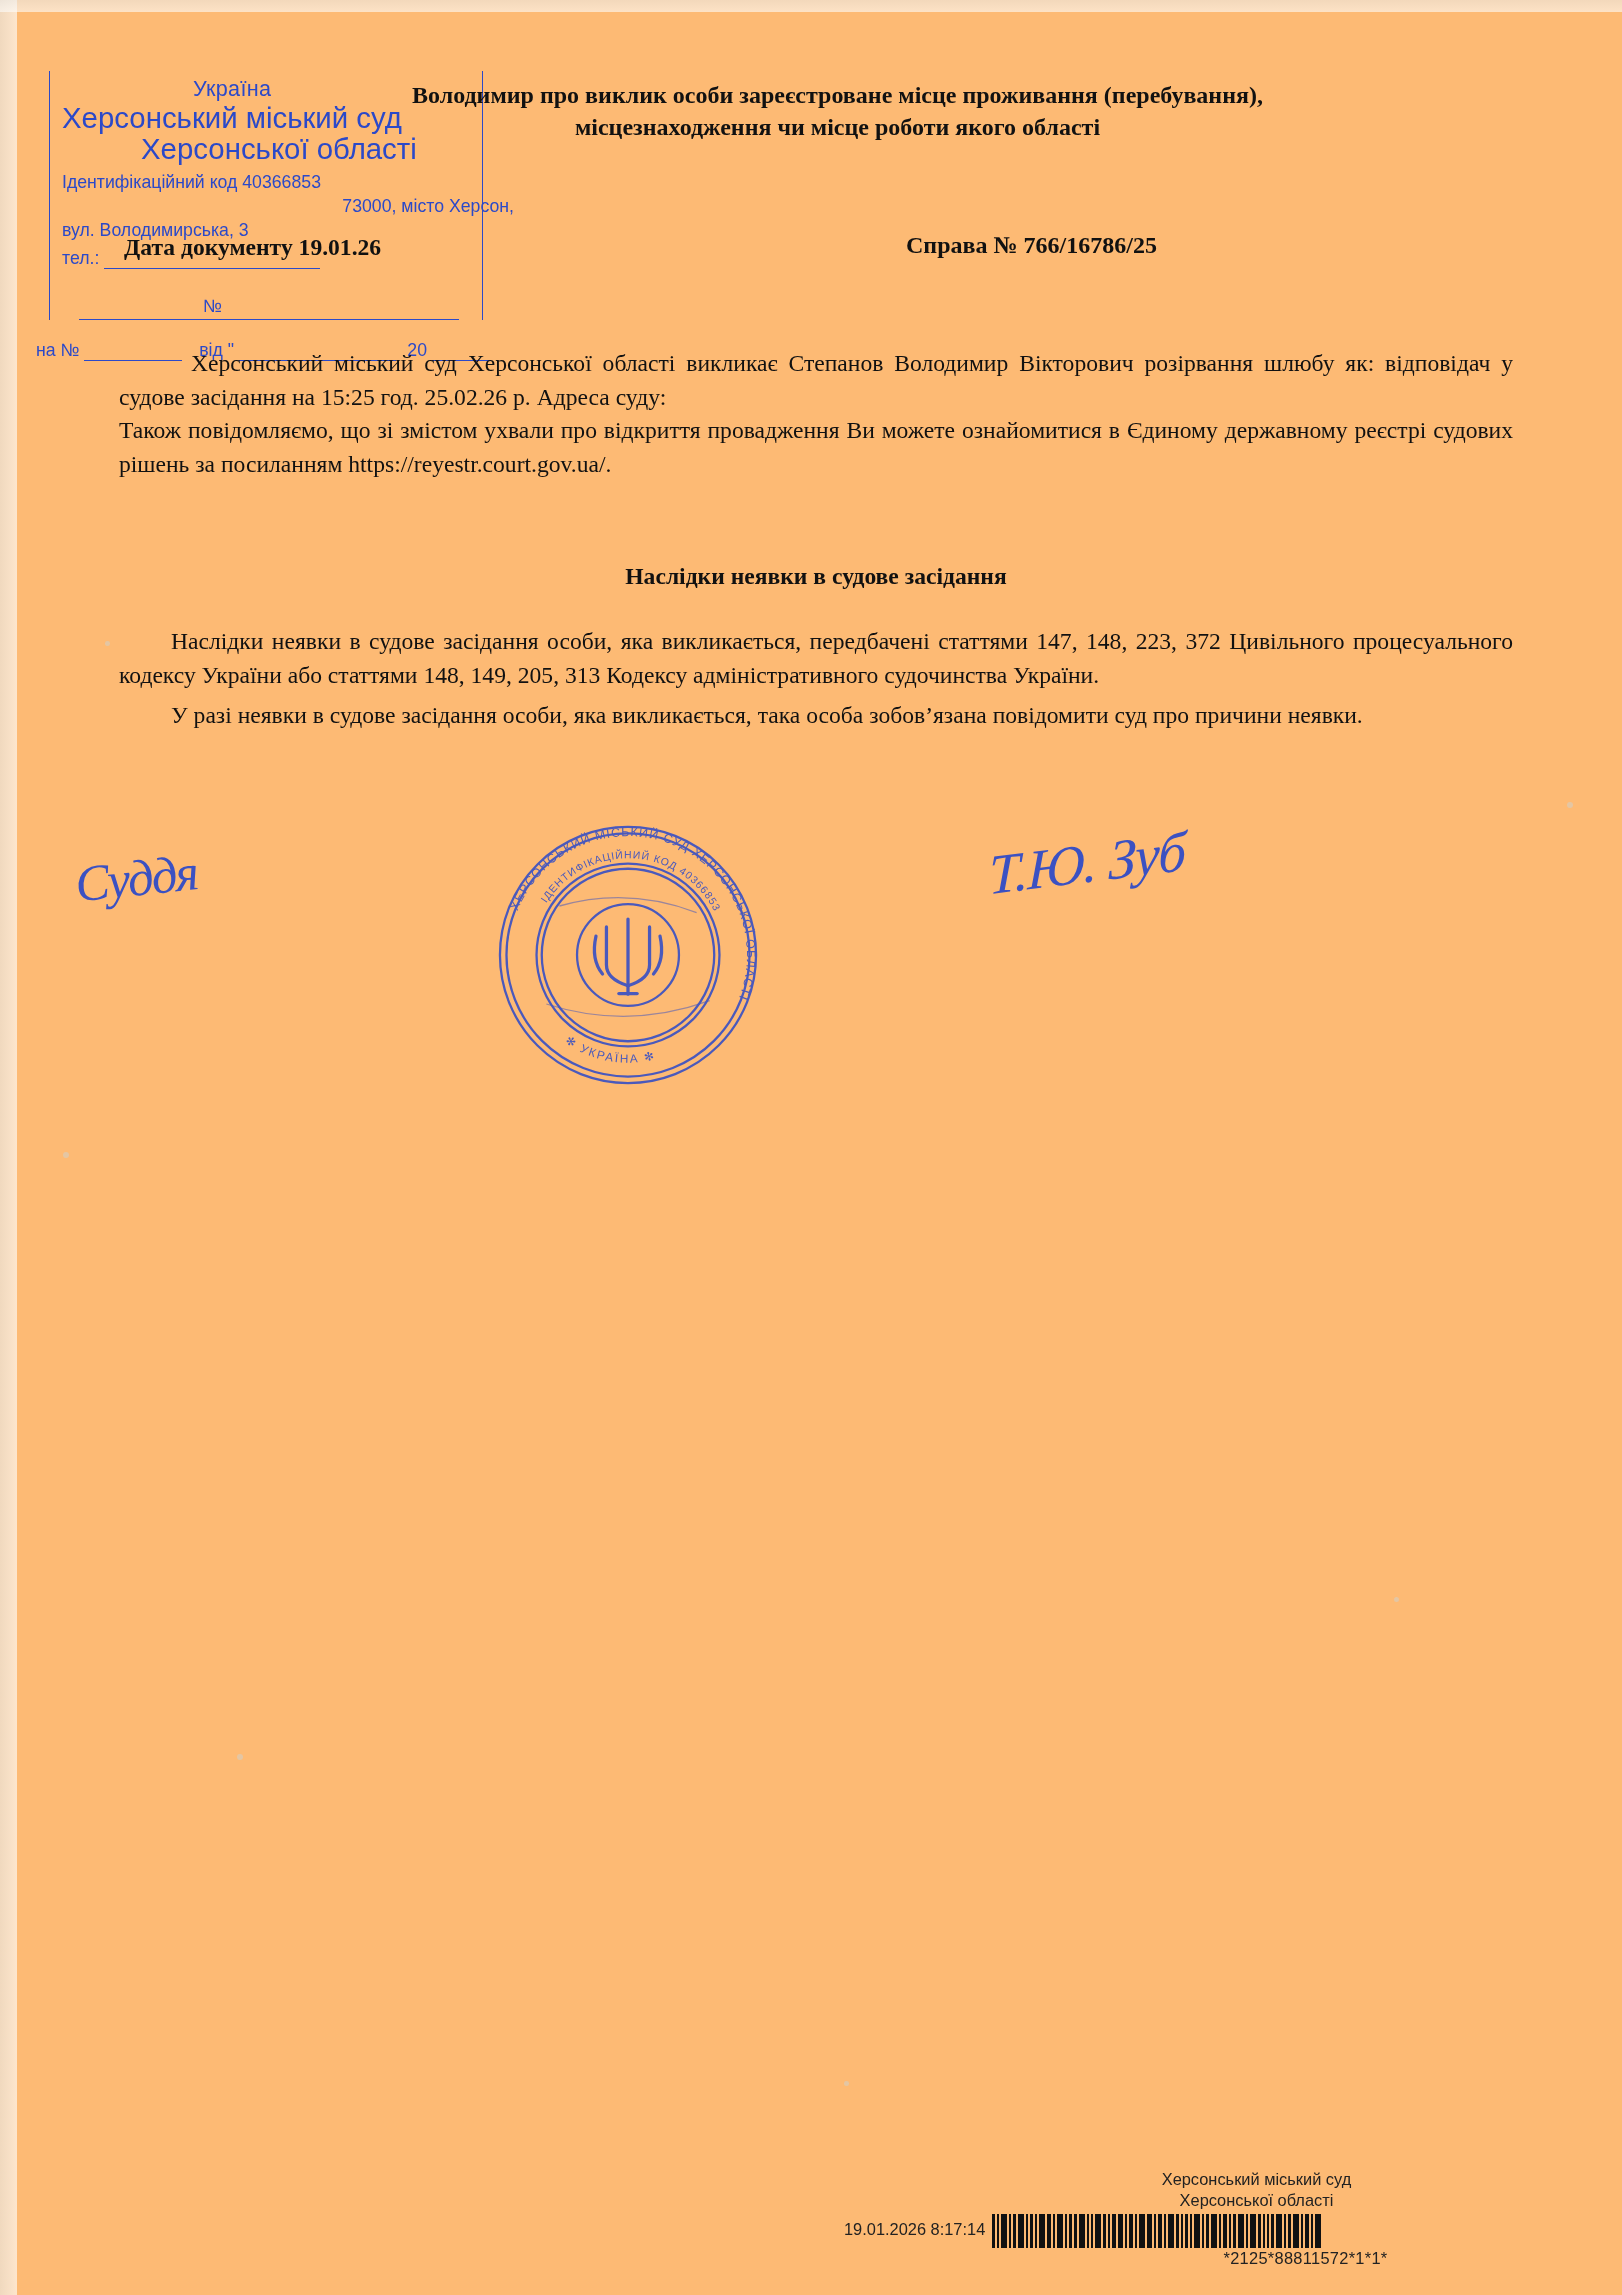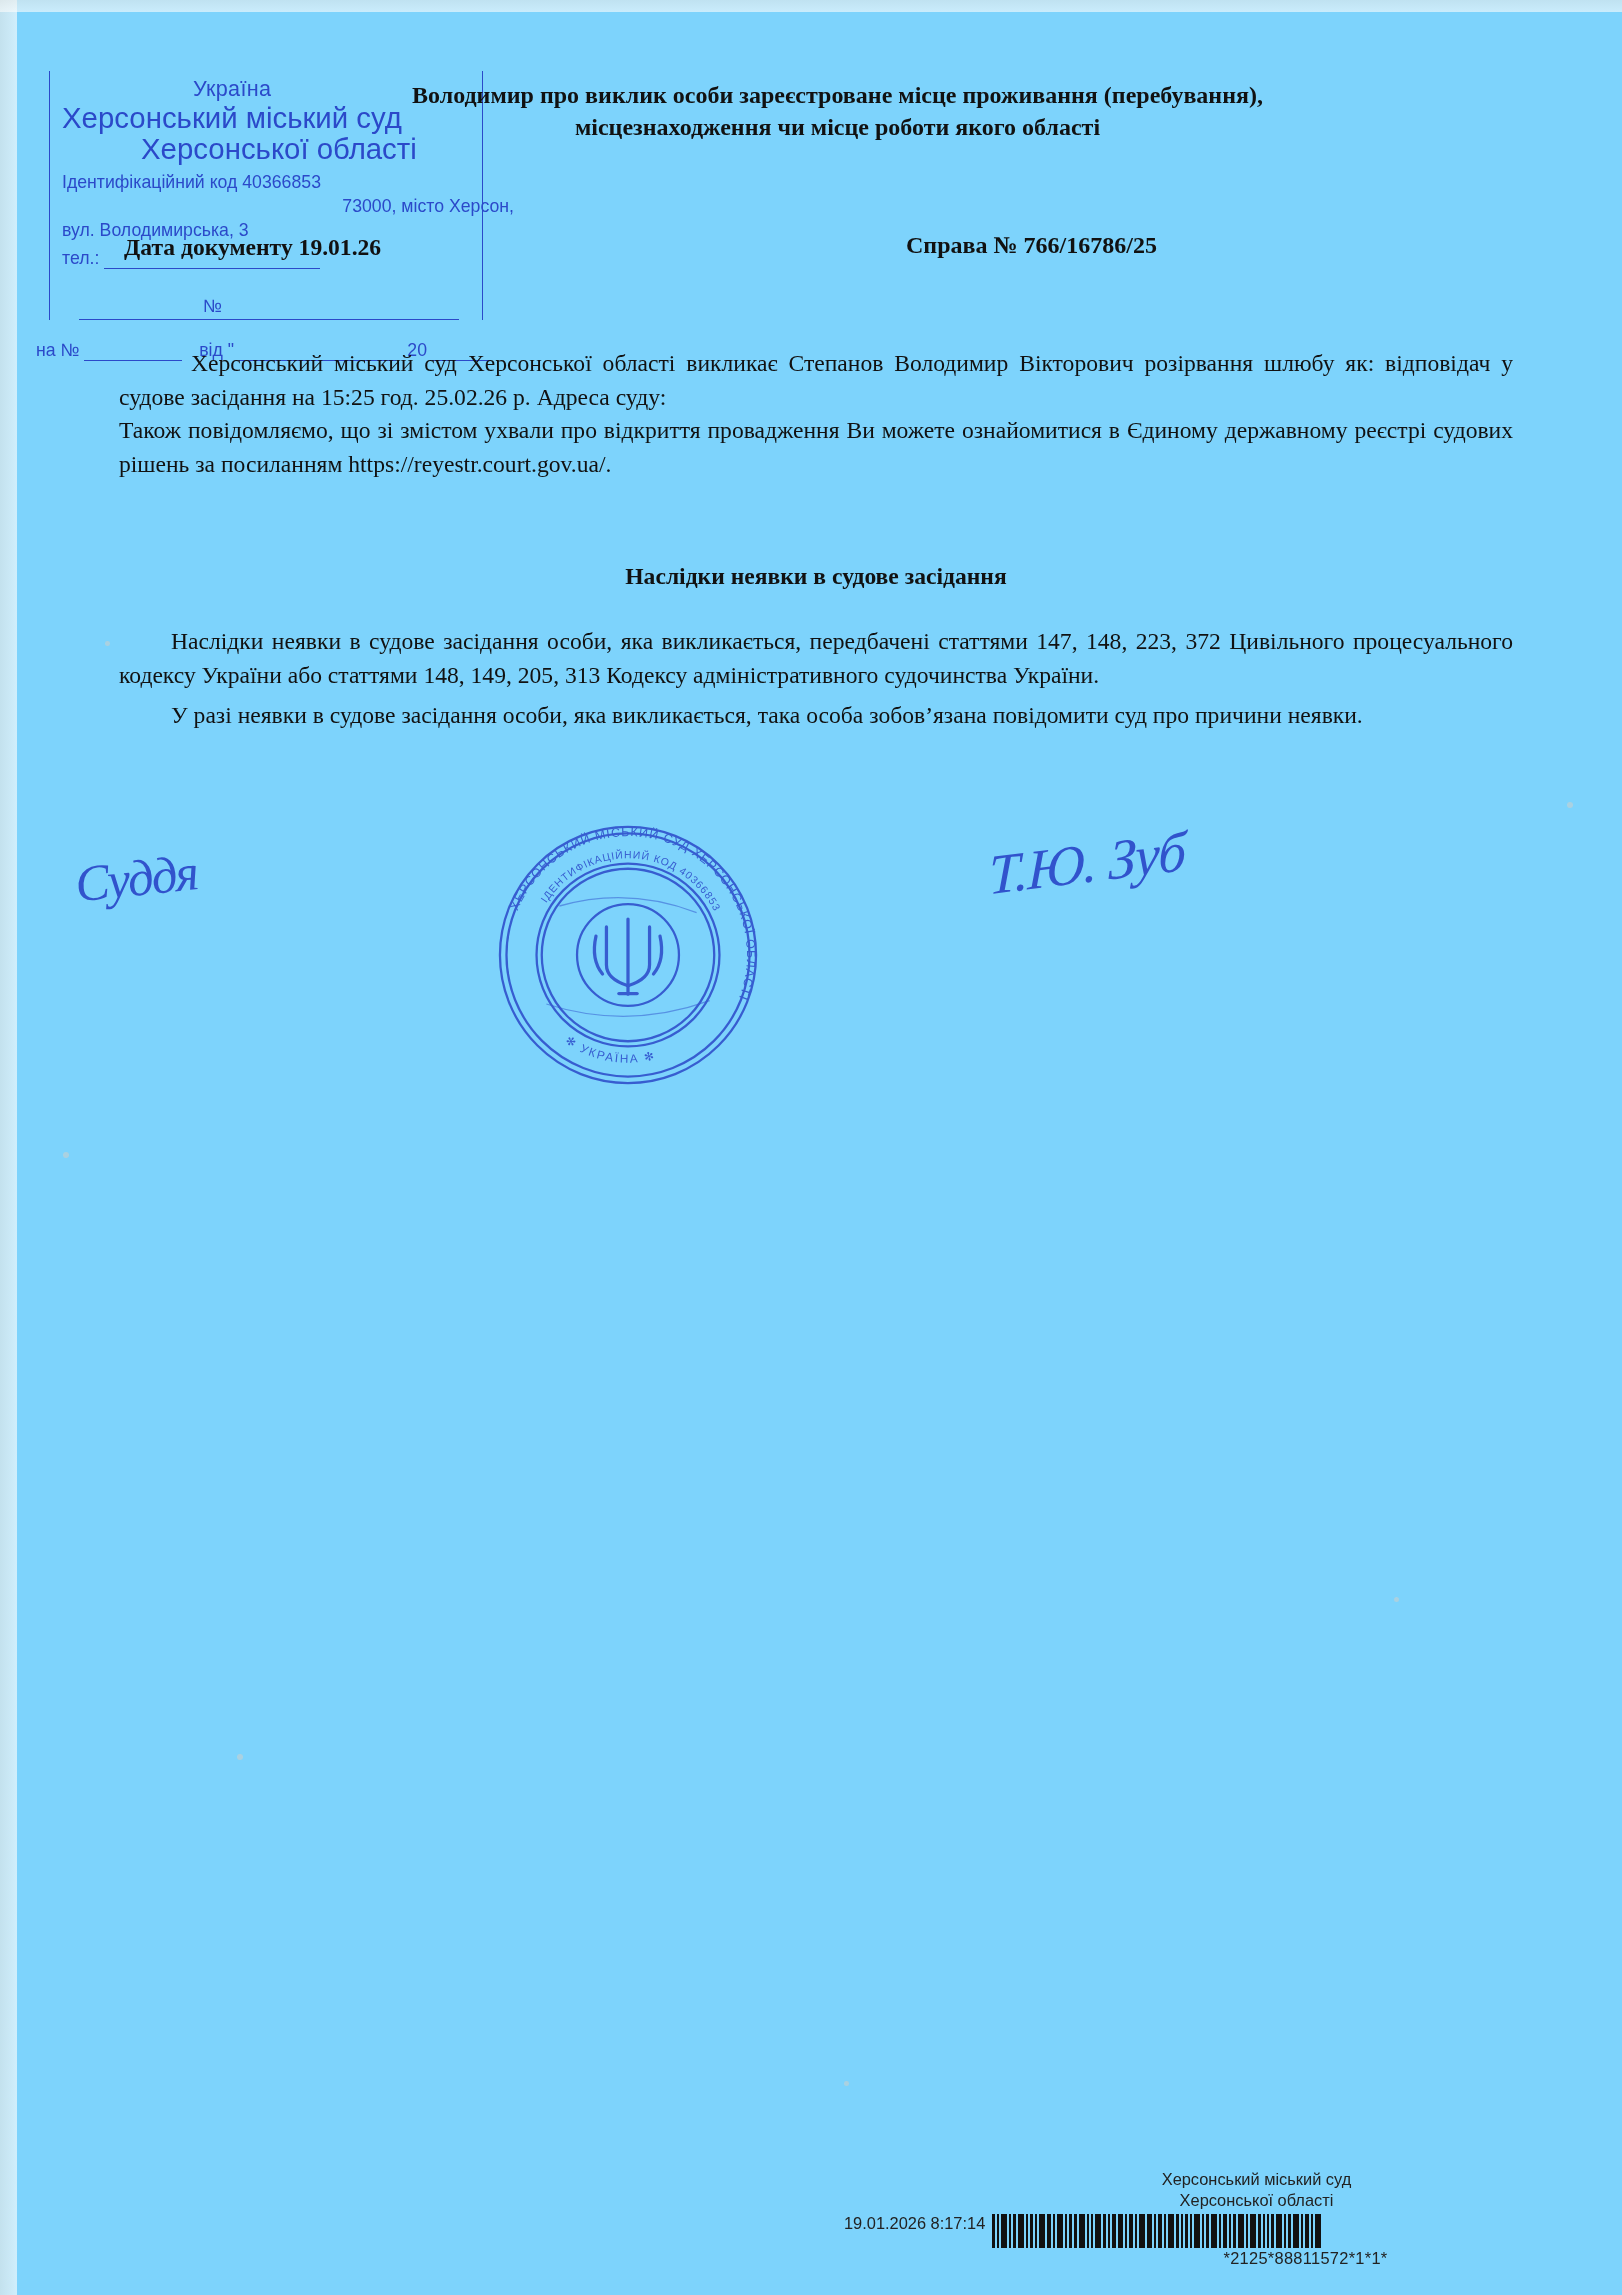"Україна" .page { background: #7dd3fc -> #fdba74 }
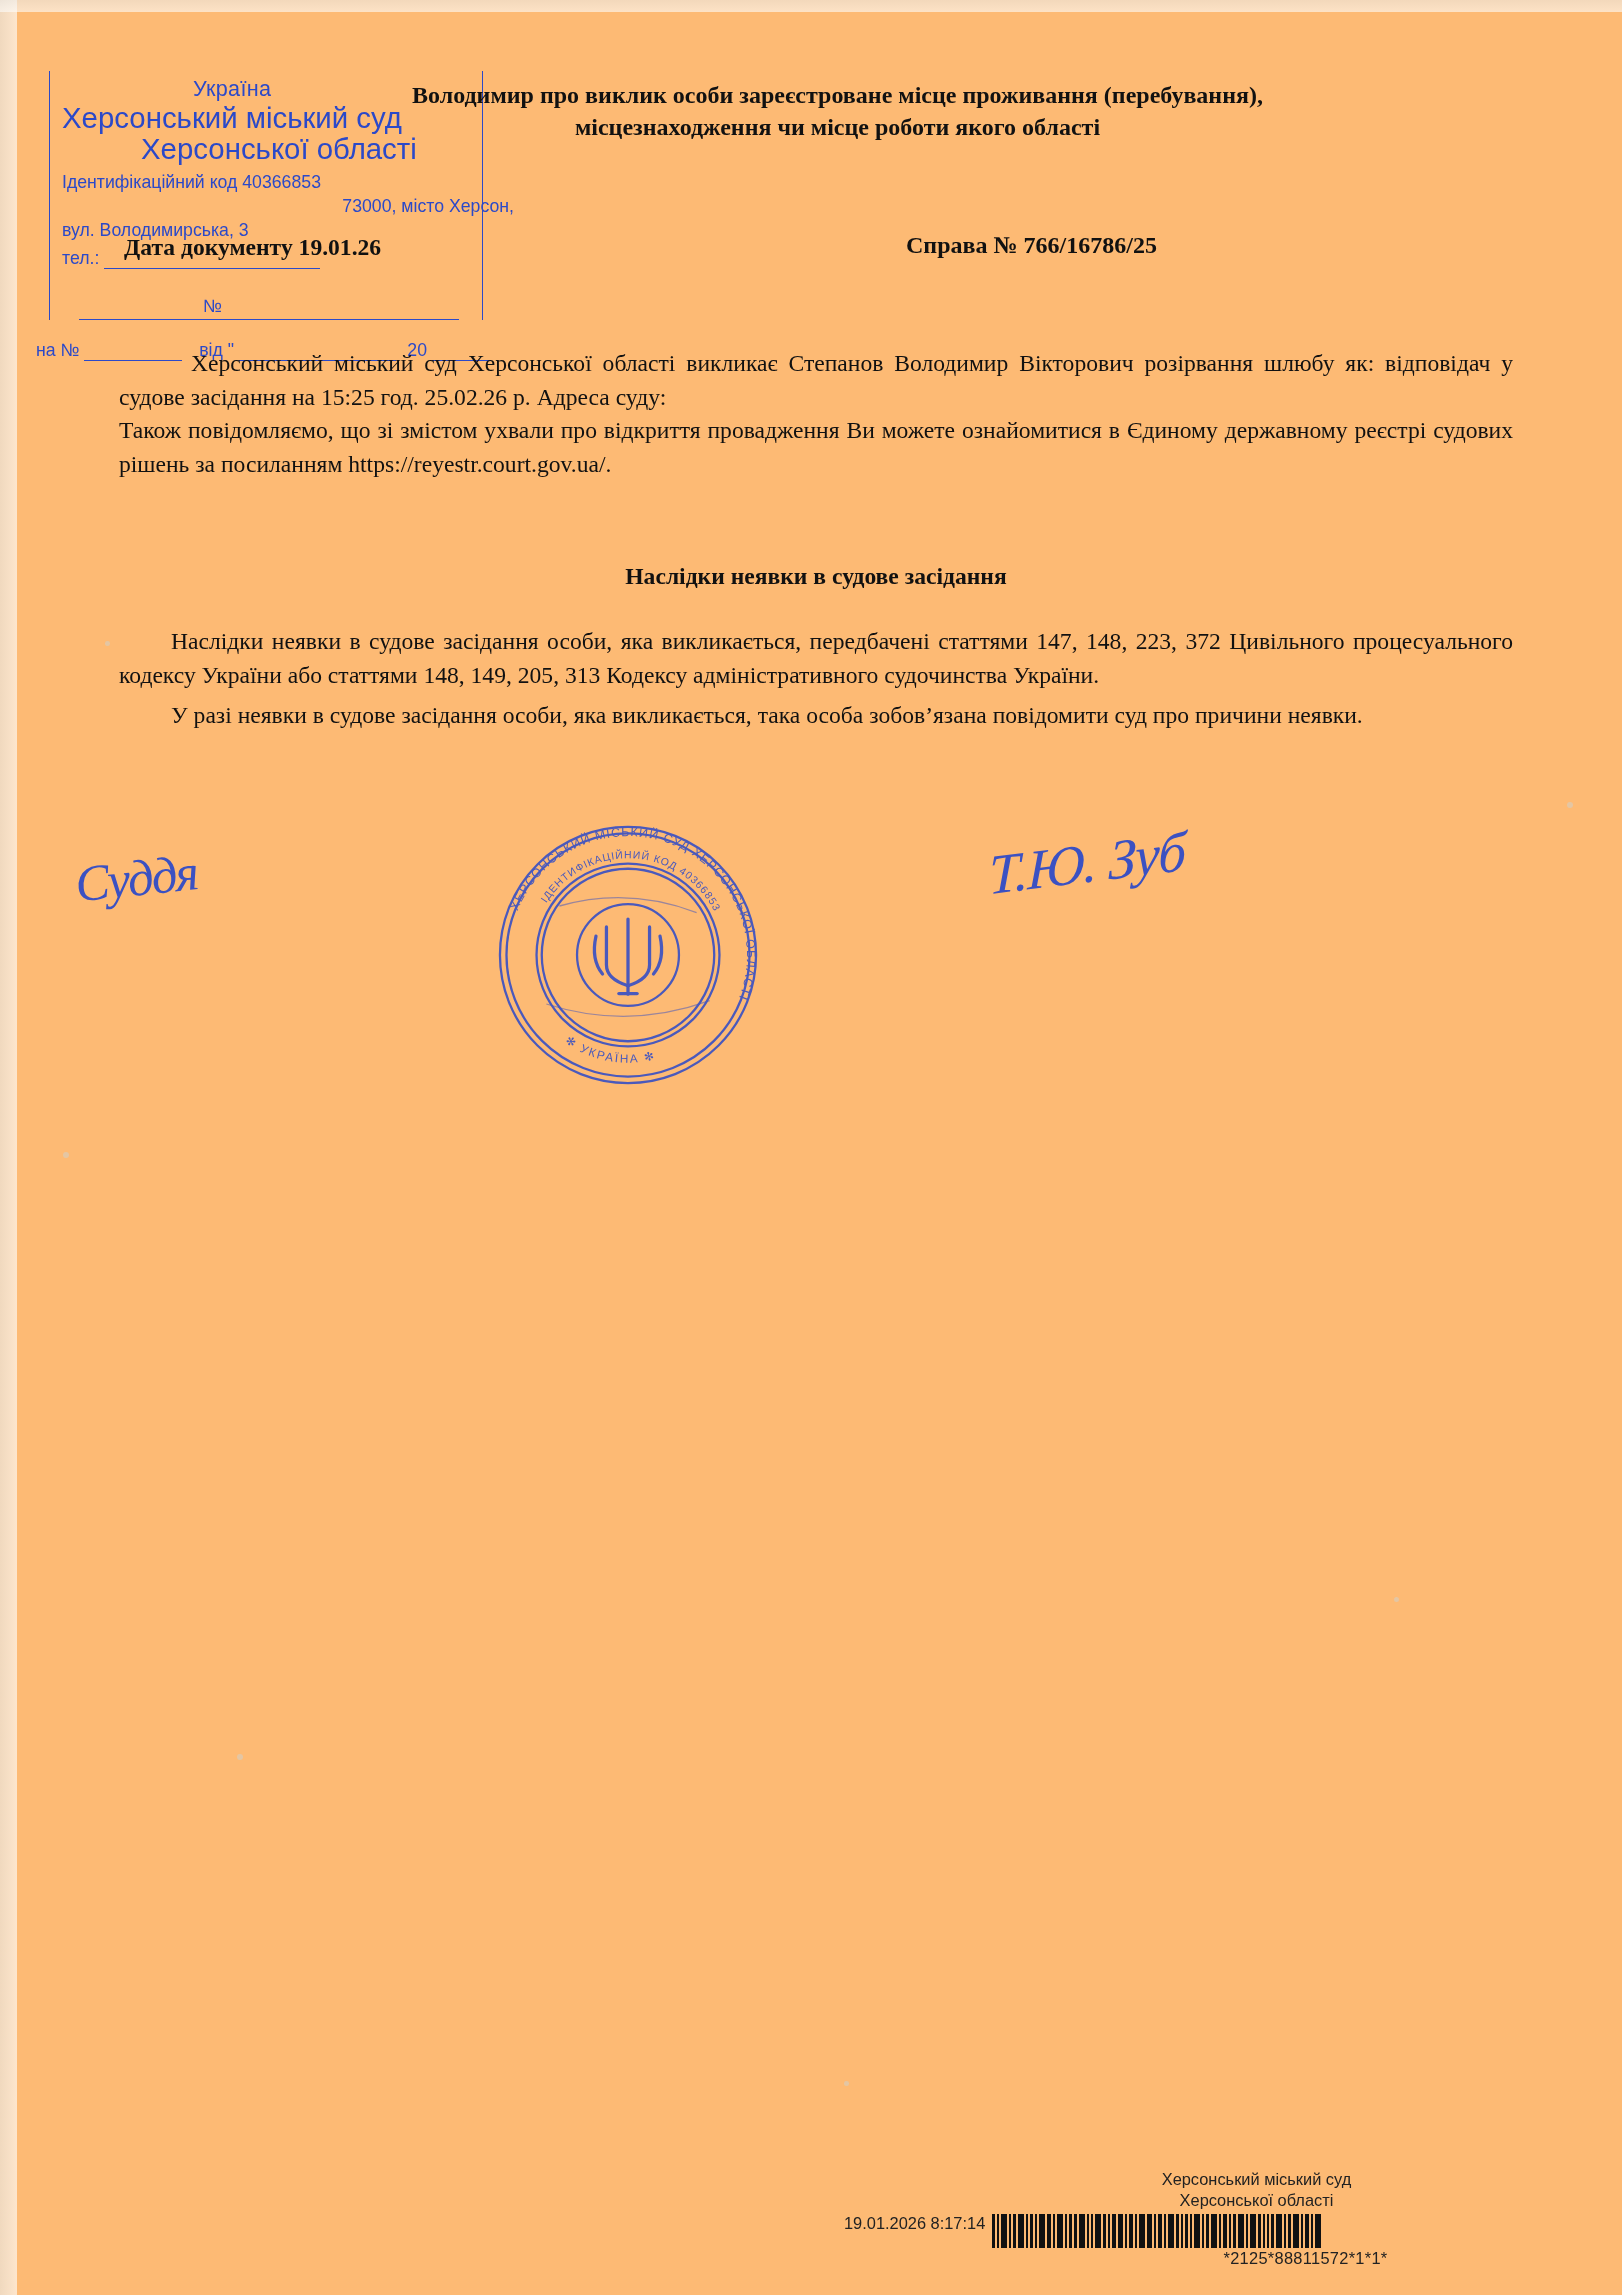"19.01.2026 8:17:14" .footer-row { align-items: flex-start -> center }
